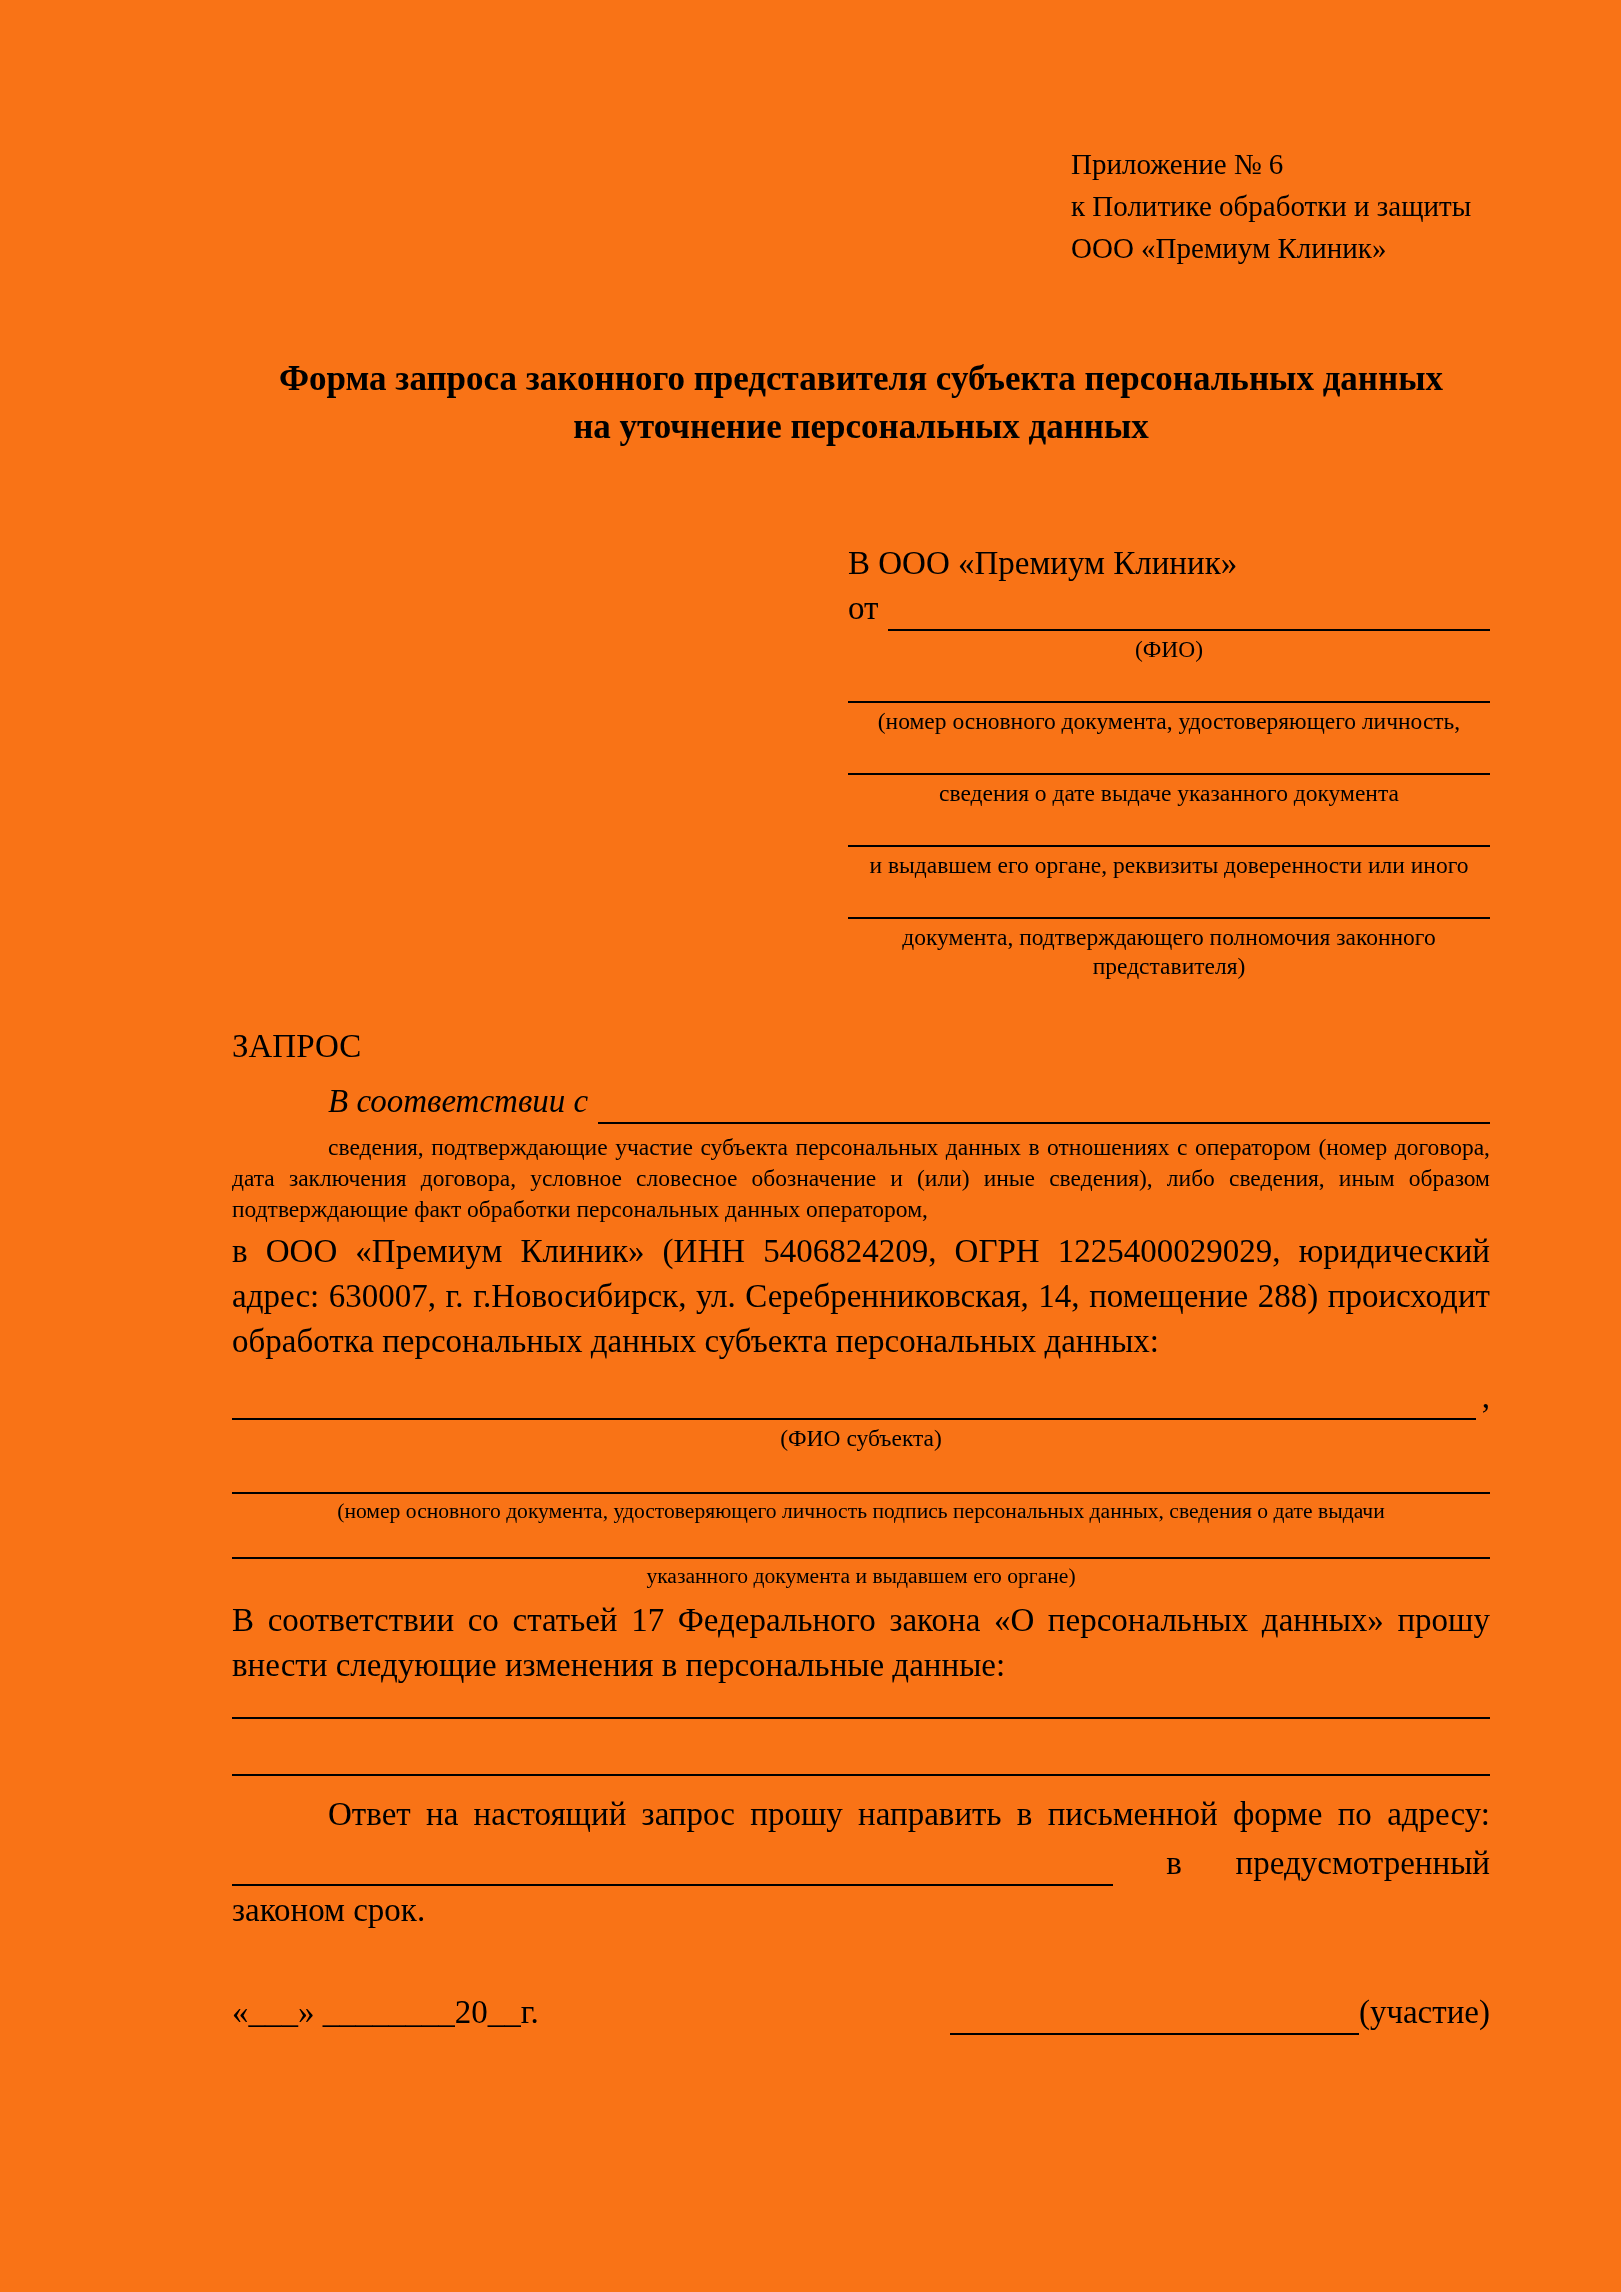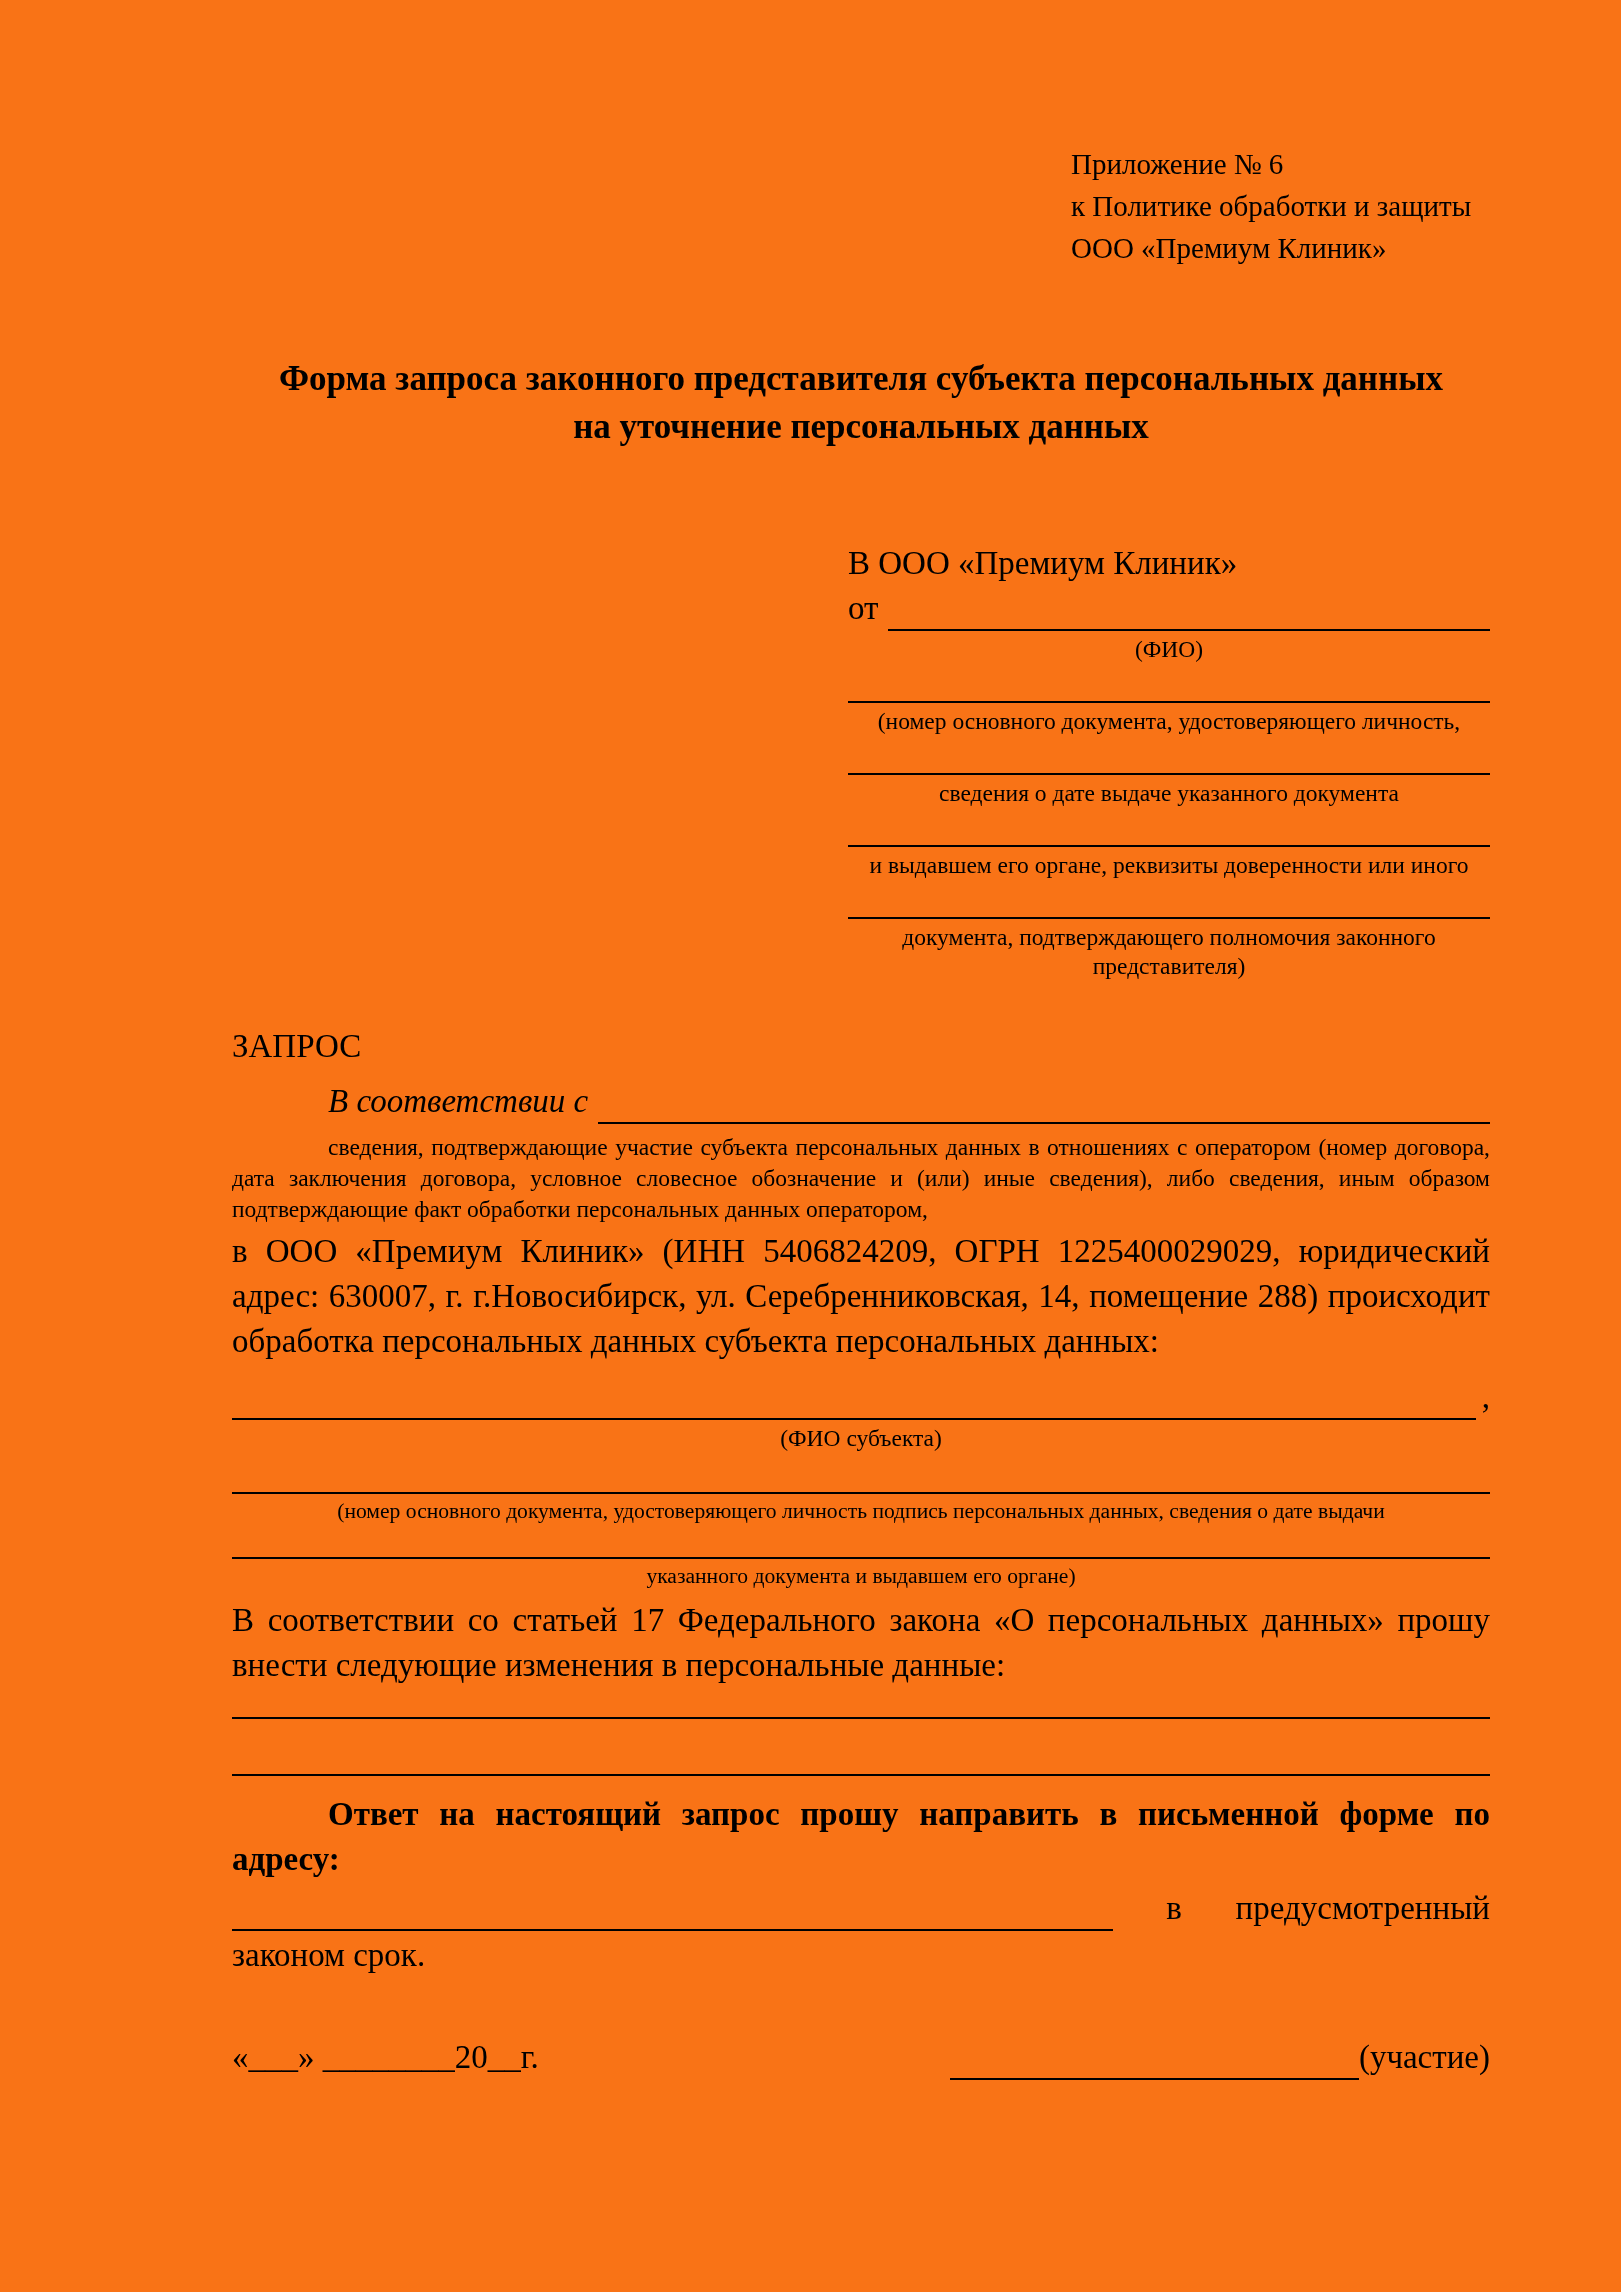"Ответ на настоящий запрос прошу" .answer1 { font-weight: bold -> none }
